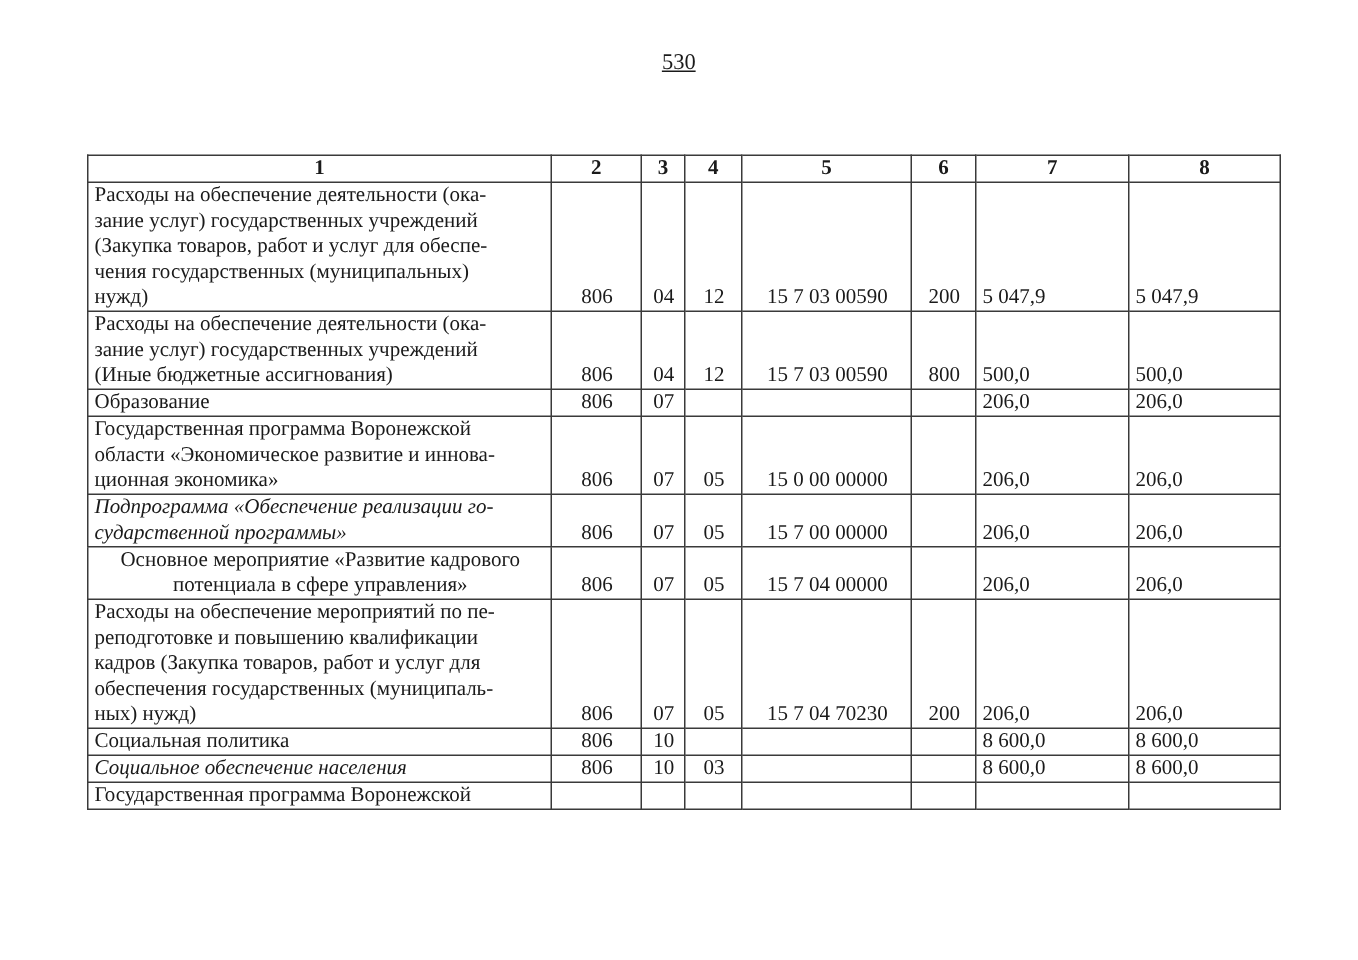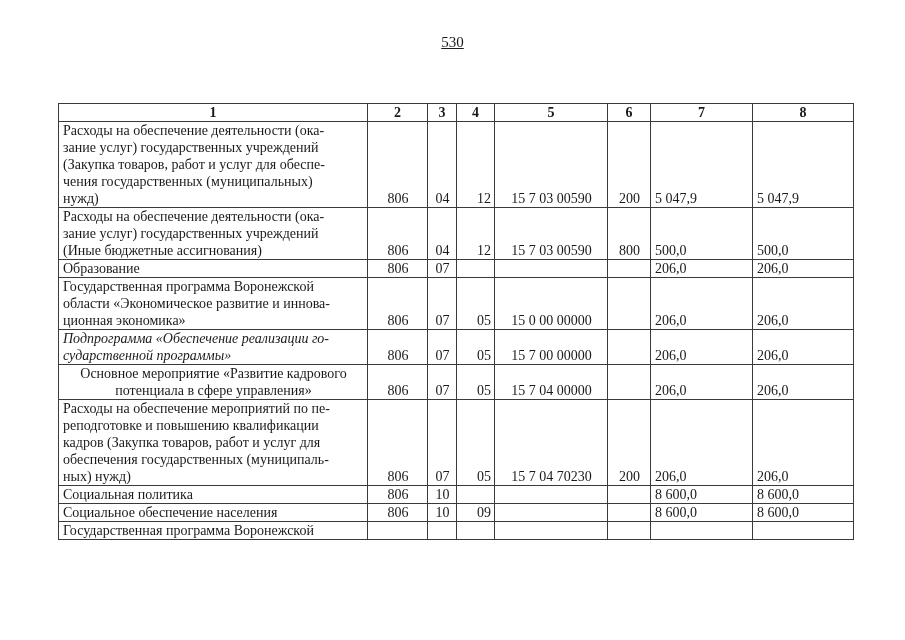"12" td.l { text-align: right -> center }
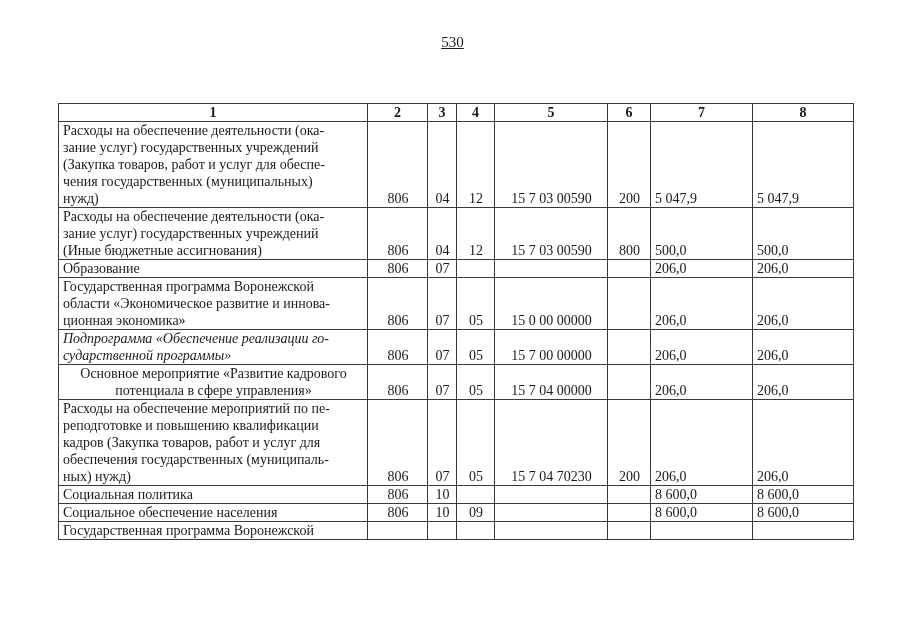"Социальное обеспечение населения" td.name { font-style: none -> italic }
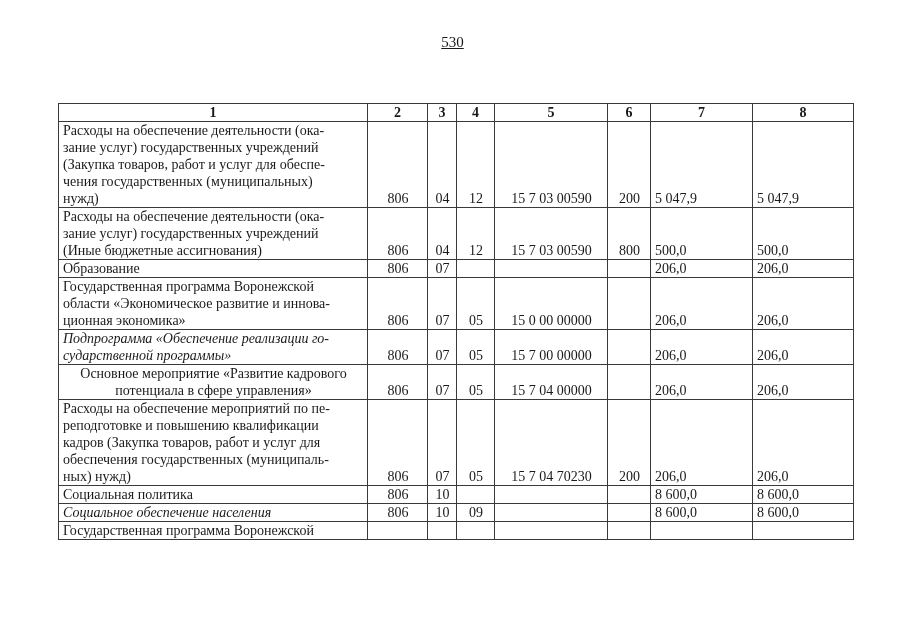"09" td.l { text: 09 -> 03 }
